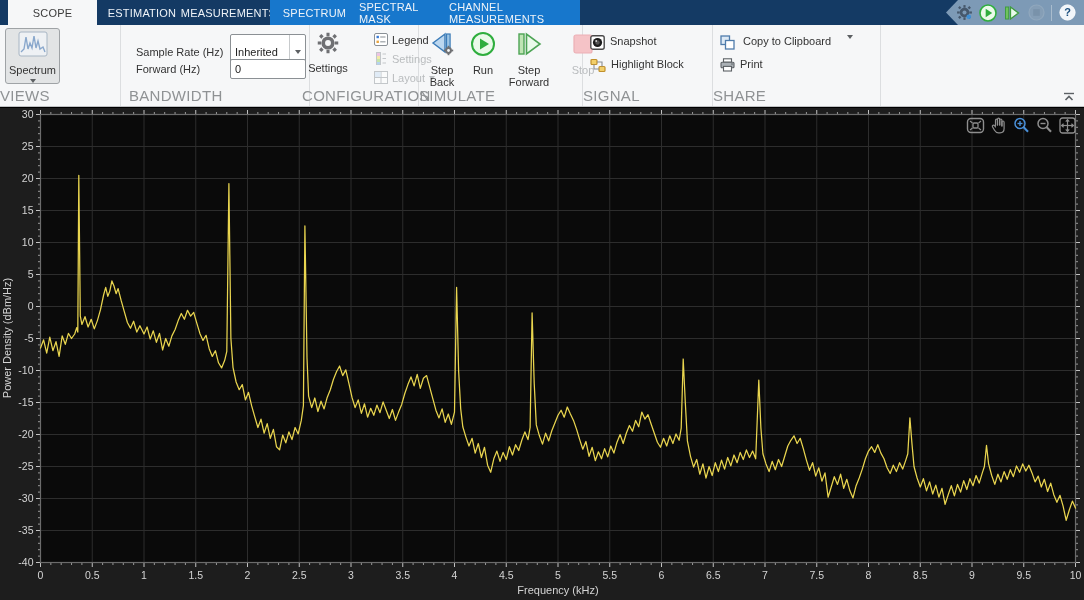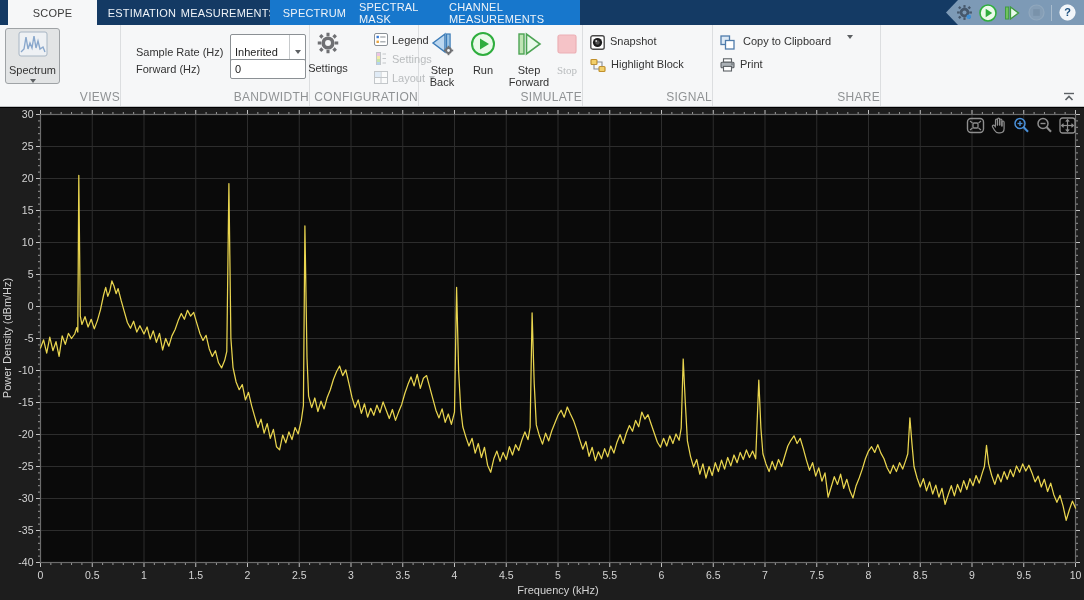"Stop" div.big-btn { font-family: Liberation Serif, serif -> none; left: 134px -> 150px }
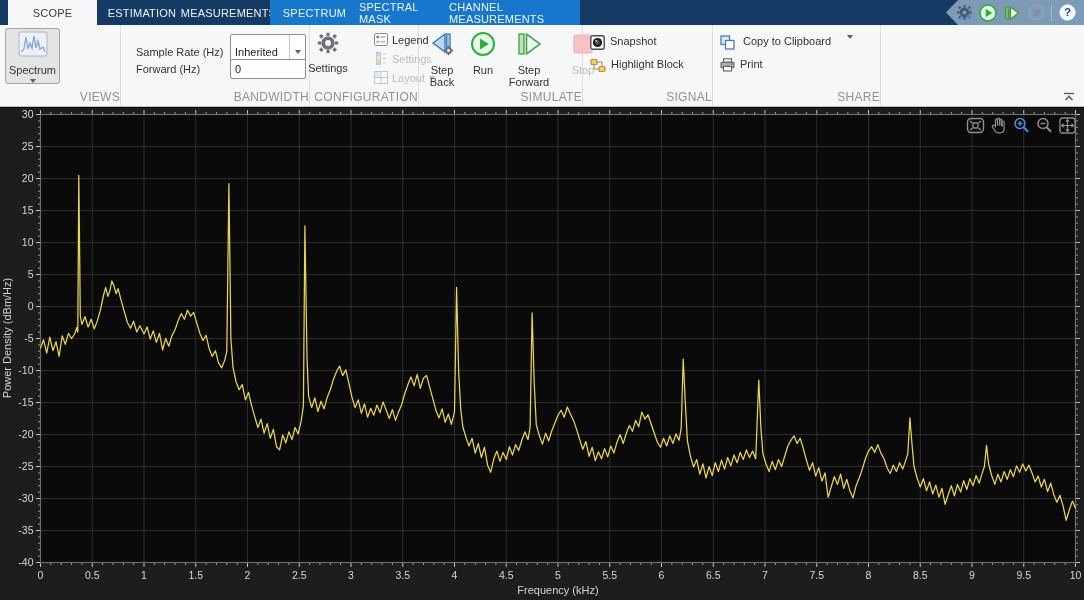"VIEWS" .section-label { font-size: 12px -> 15px; text-align: right -> left }
